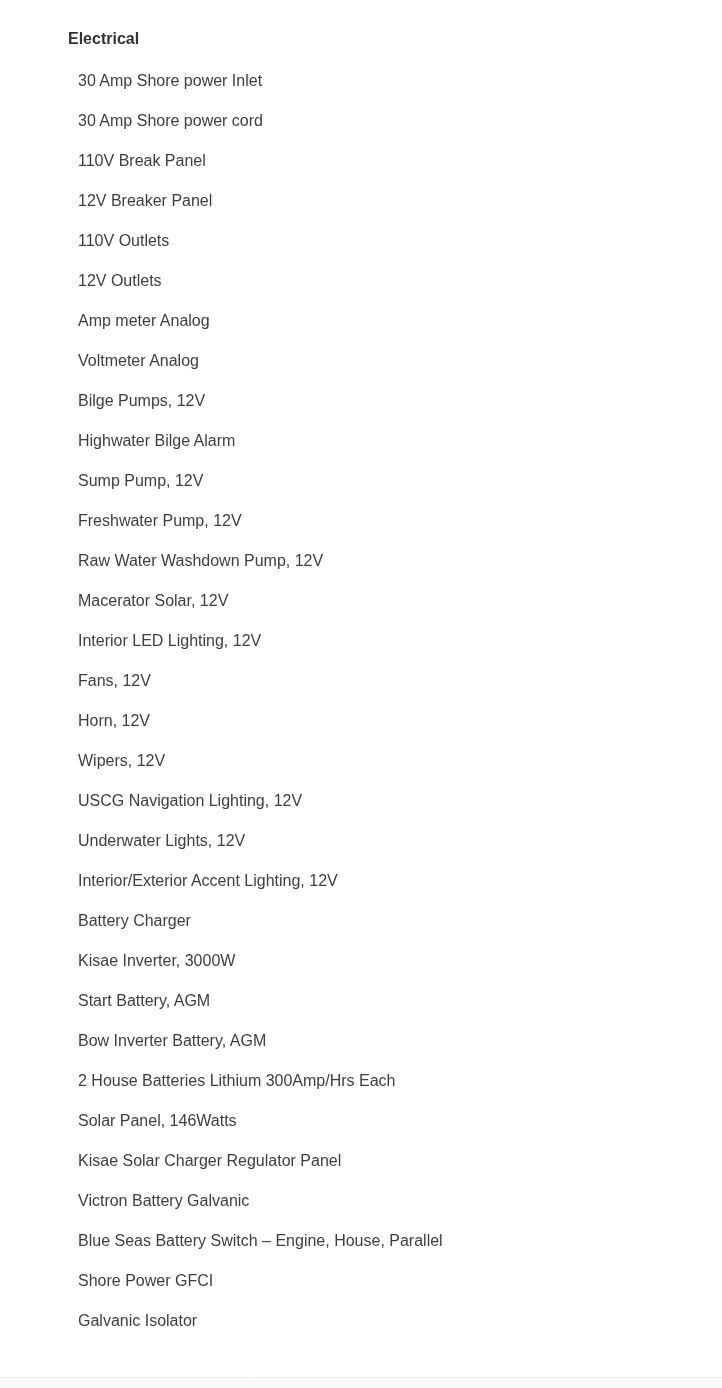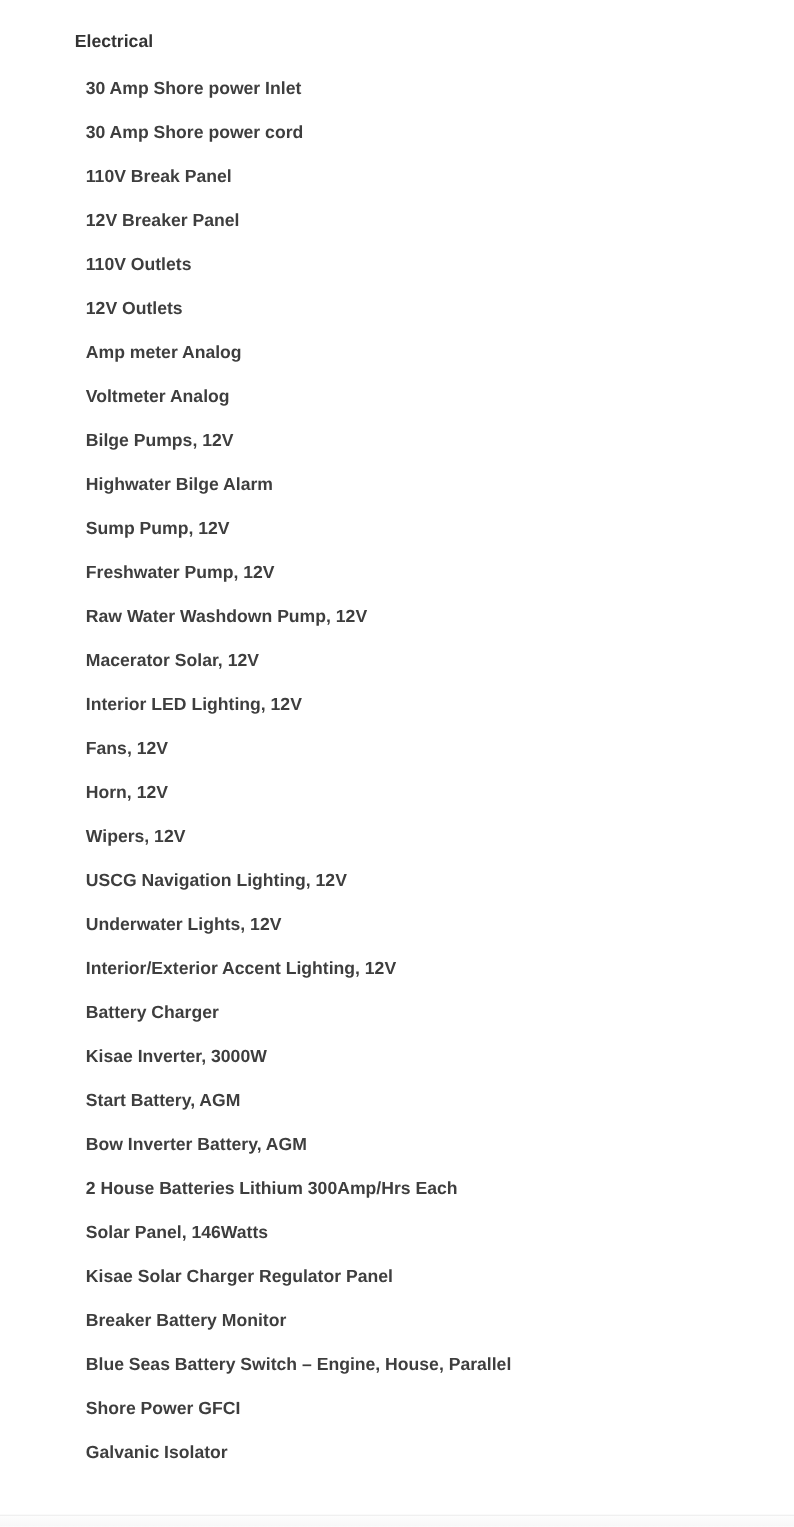"30 Amp Shore power Inlet" .item { font-weight: 700 -> 400 }
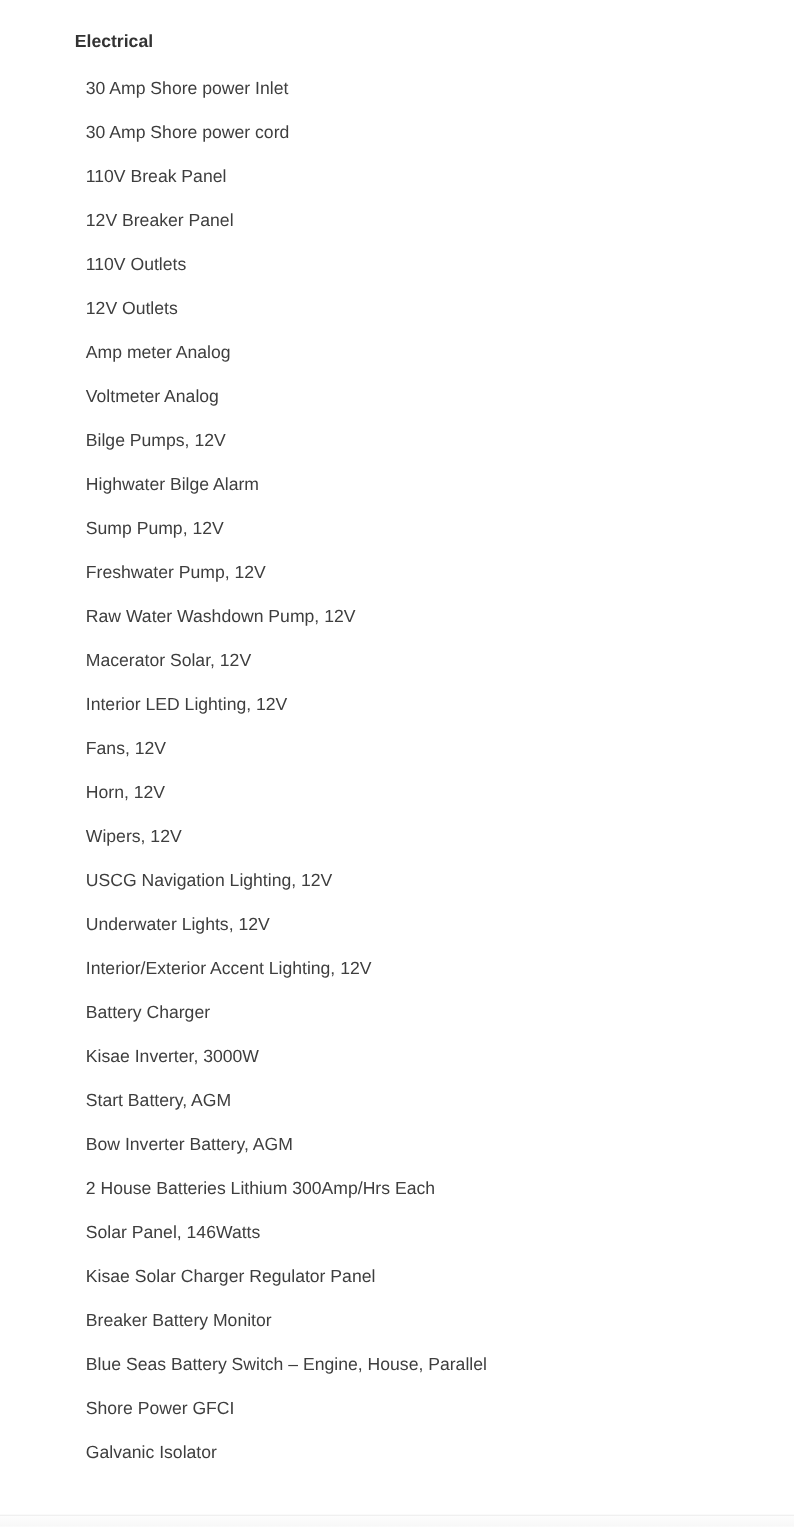"Breaker Battery Monitor" div.item { text: Breaker Battery Monitor -> Victron Battery Galvanic }
